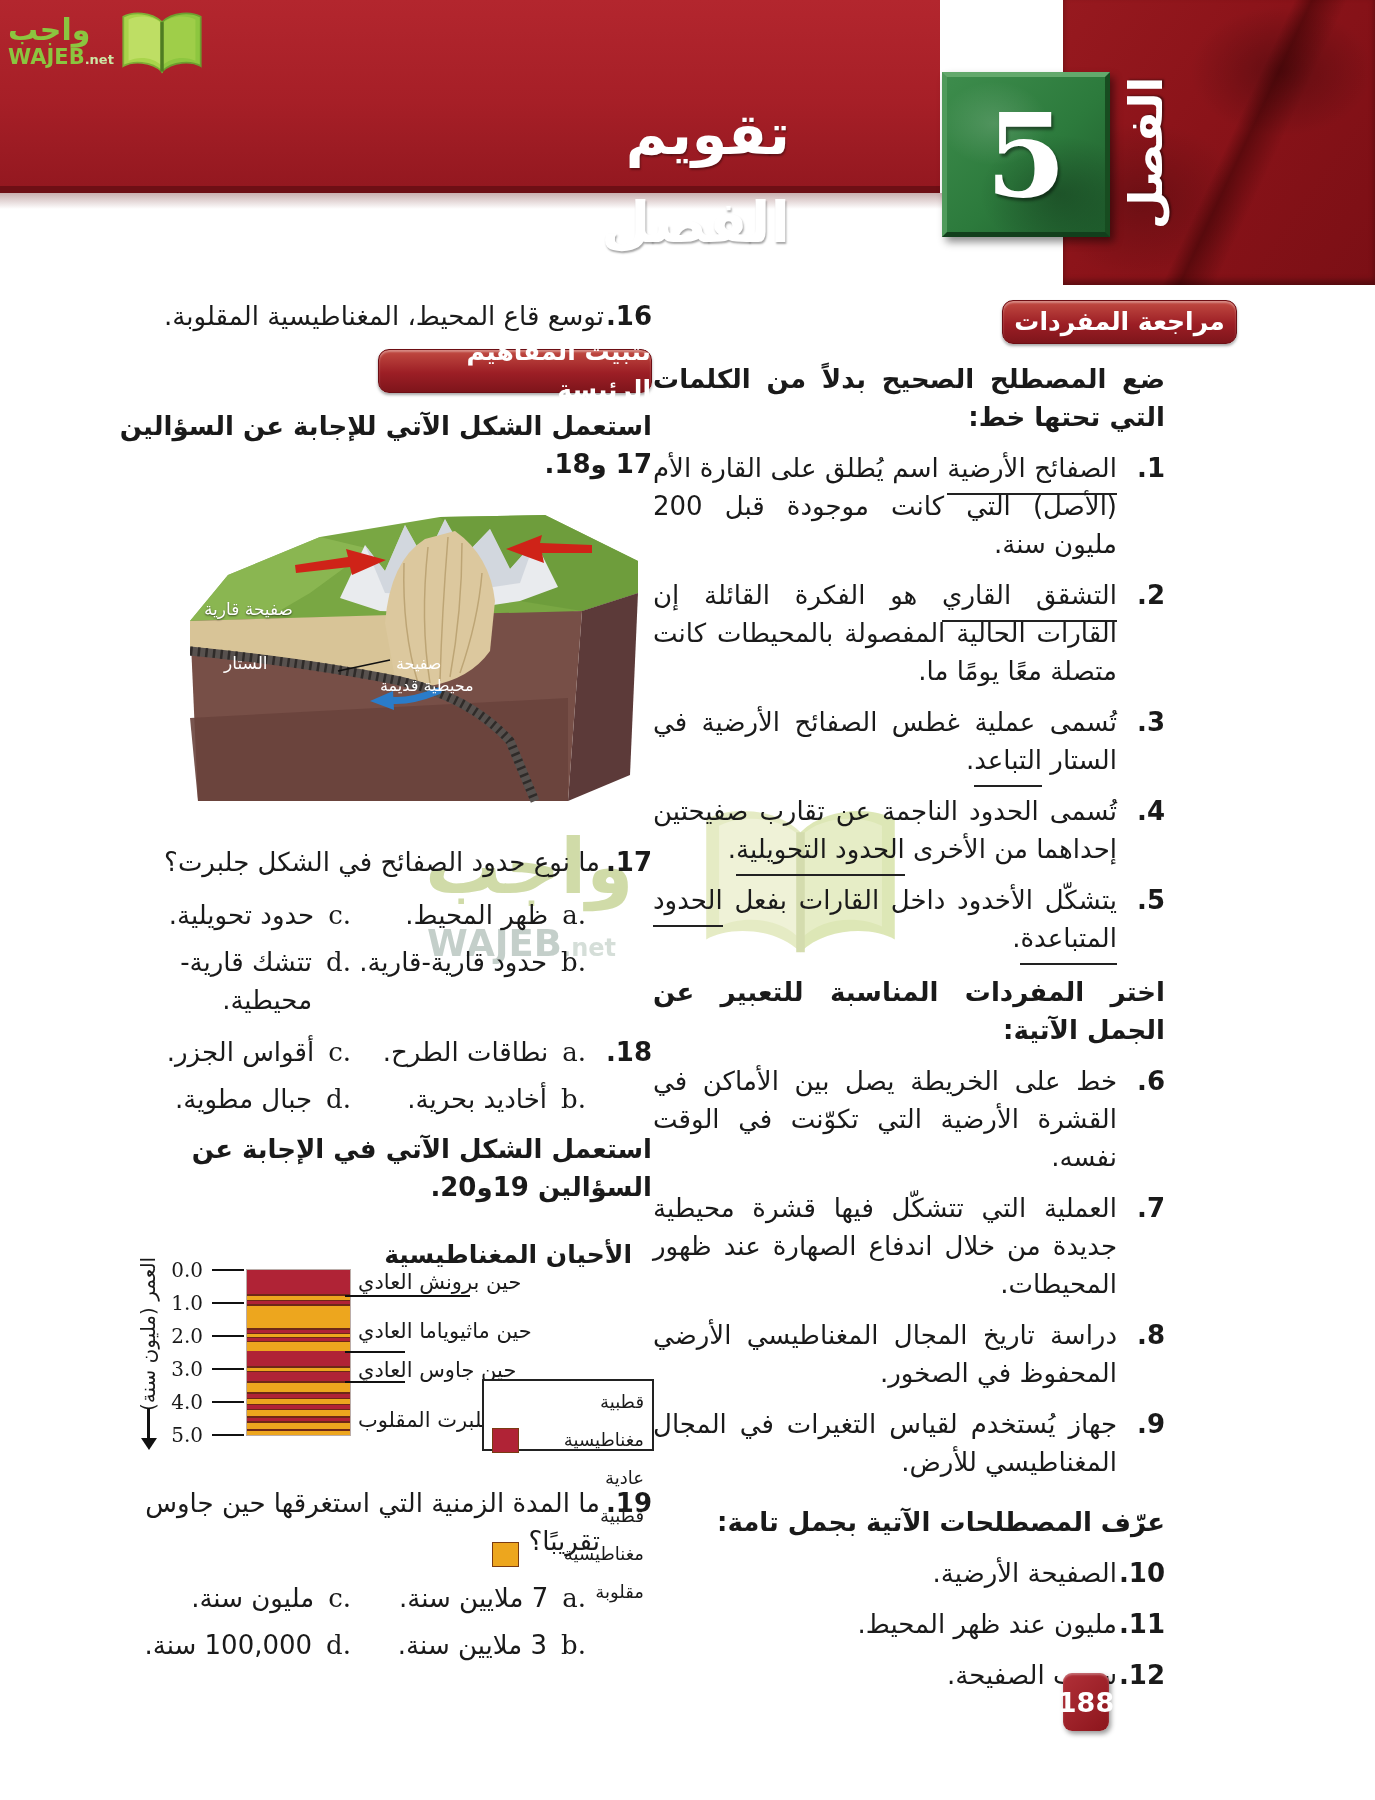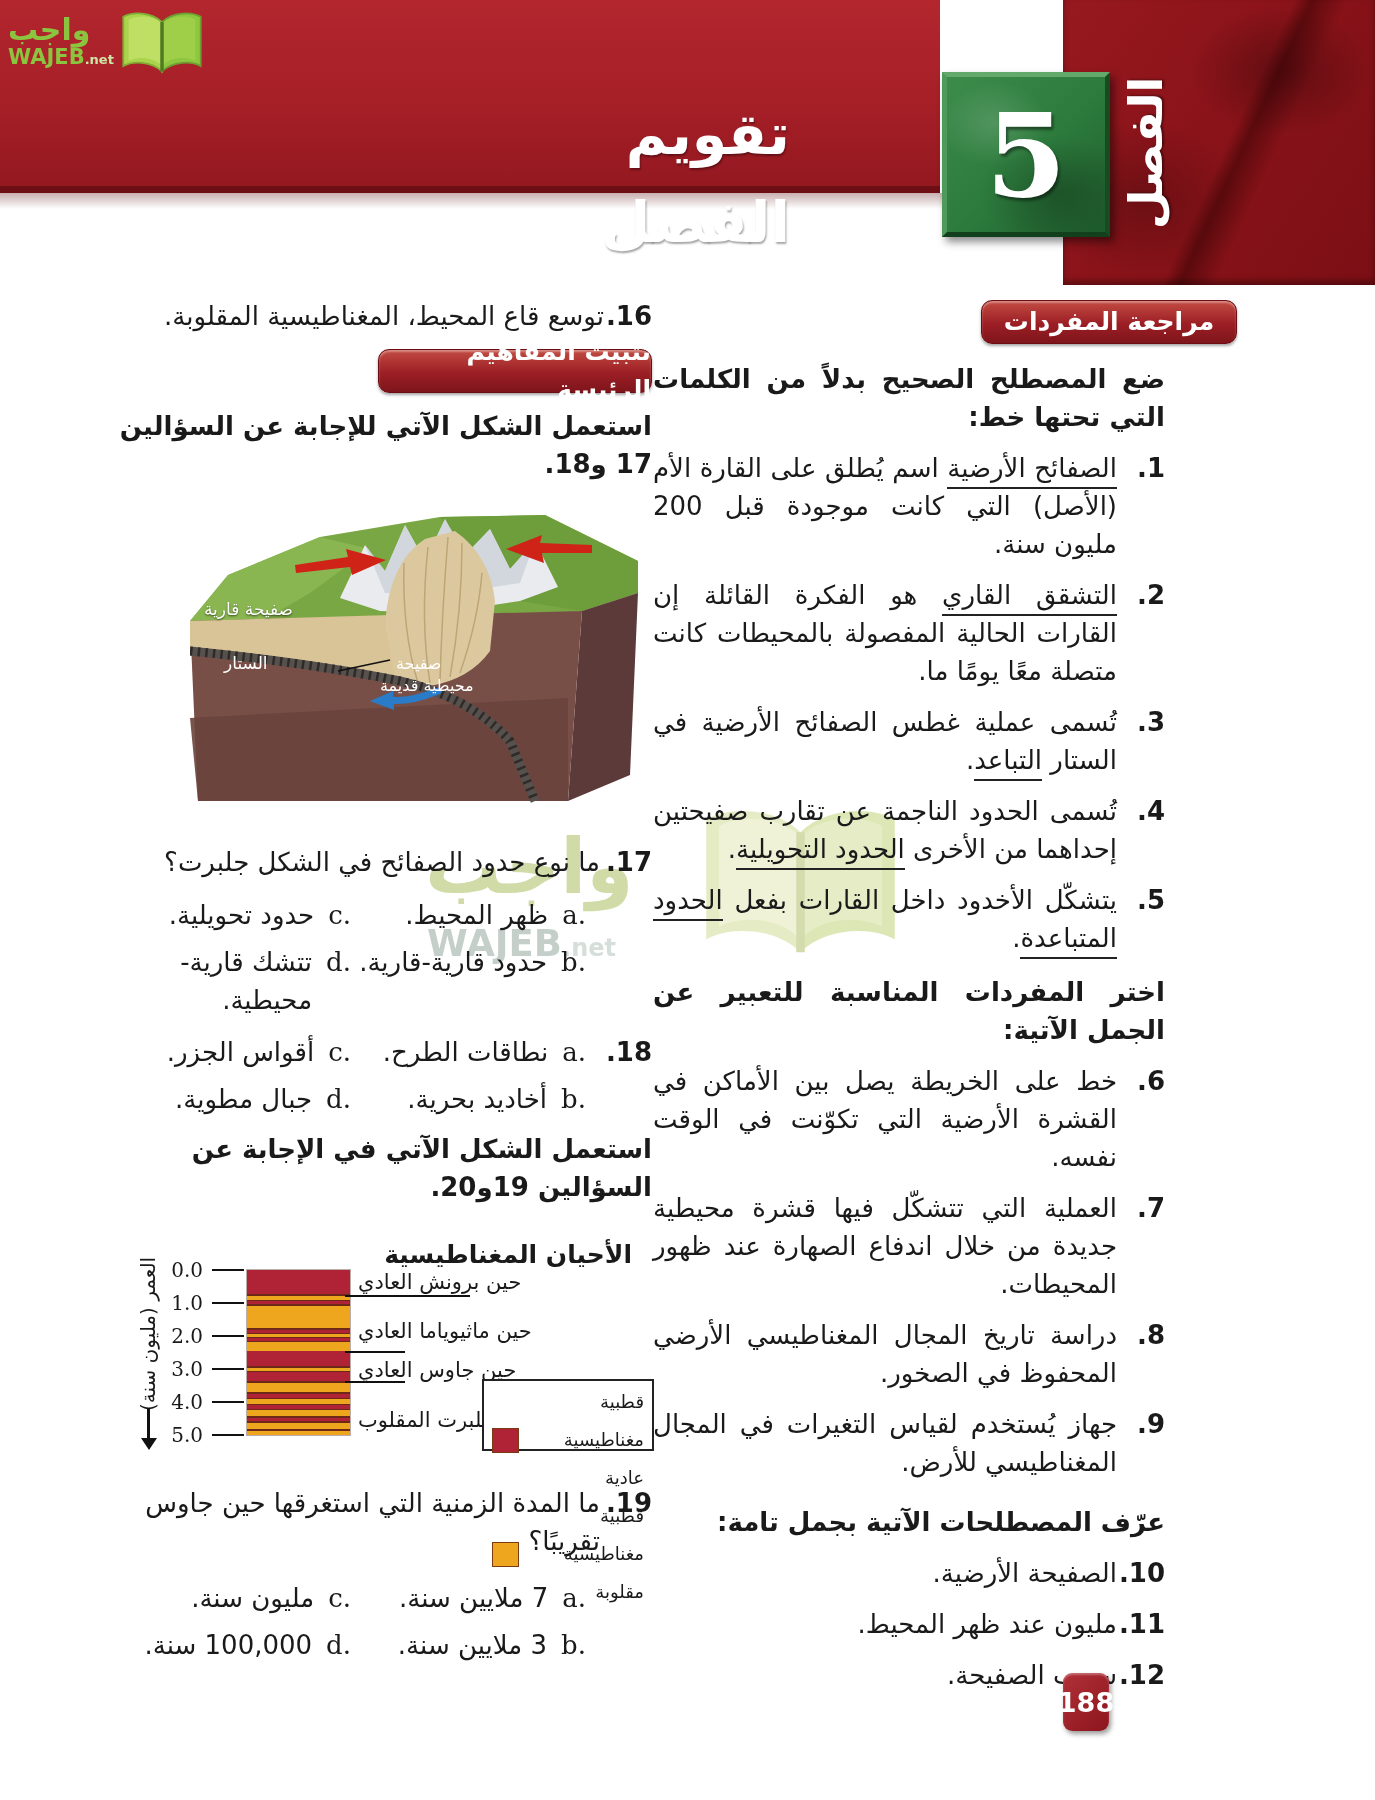"مراجعة المفردات" .rc .badge { width: 256px -> 235px }
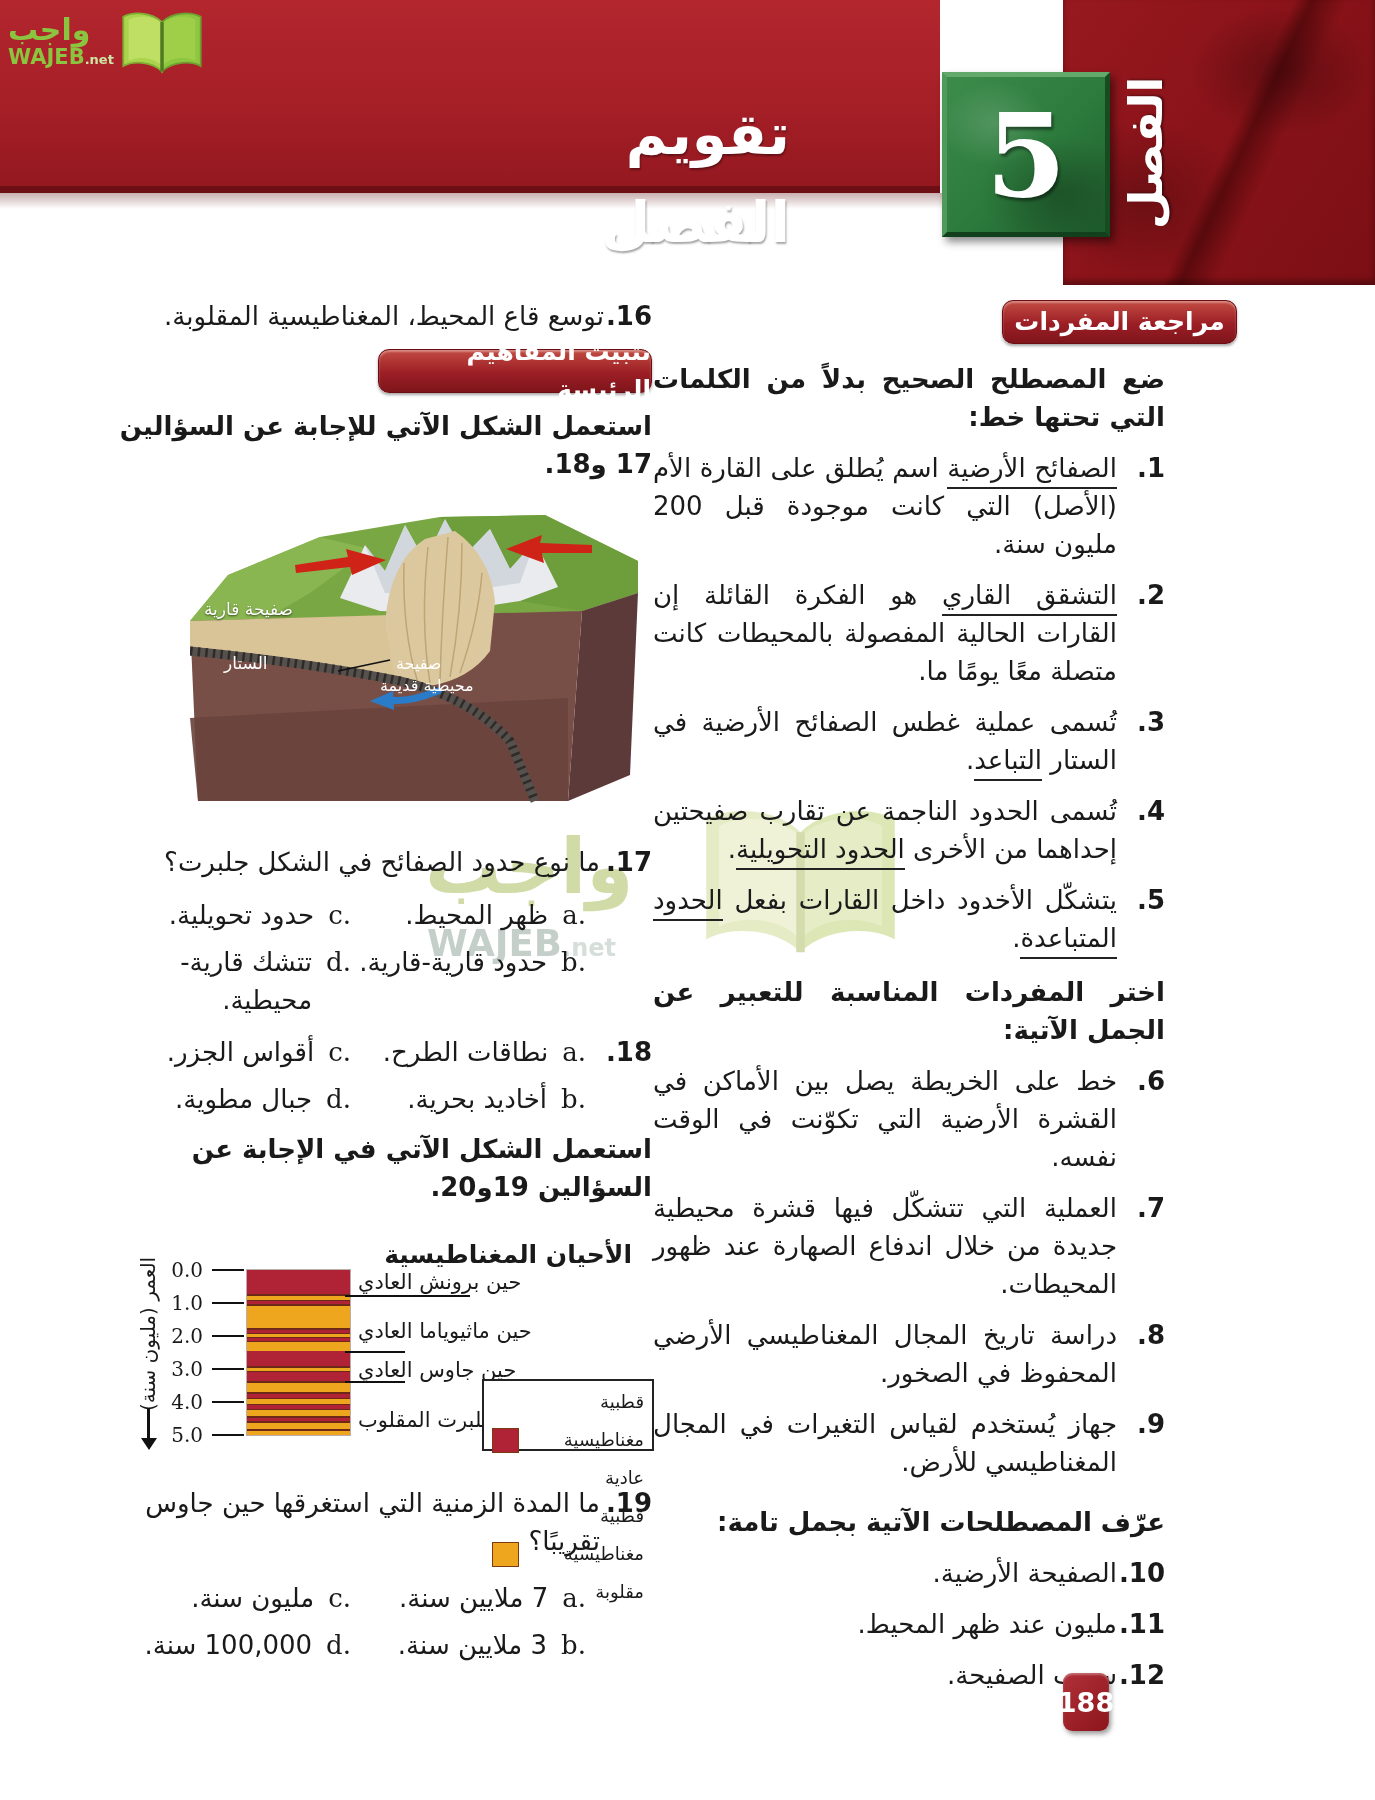"الصفائح الأرضية" .u { padding-bottom: 4px -> 10px }
